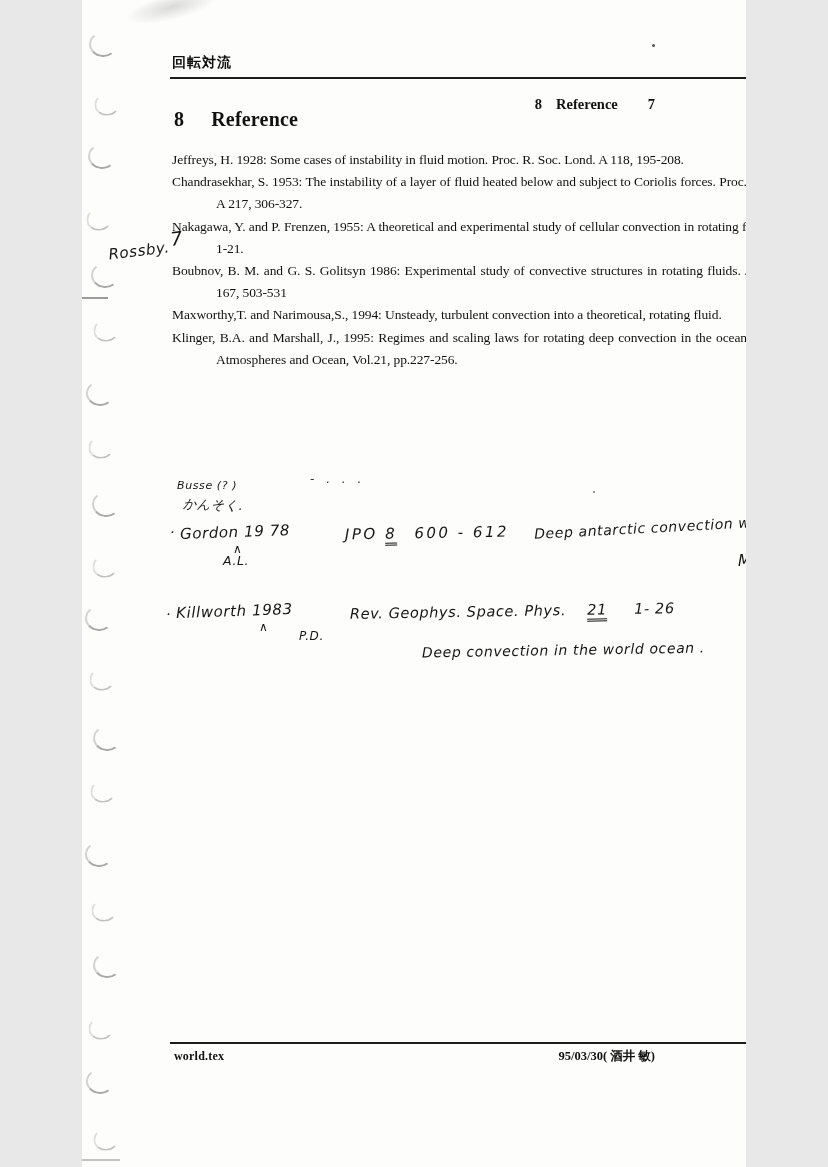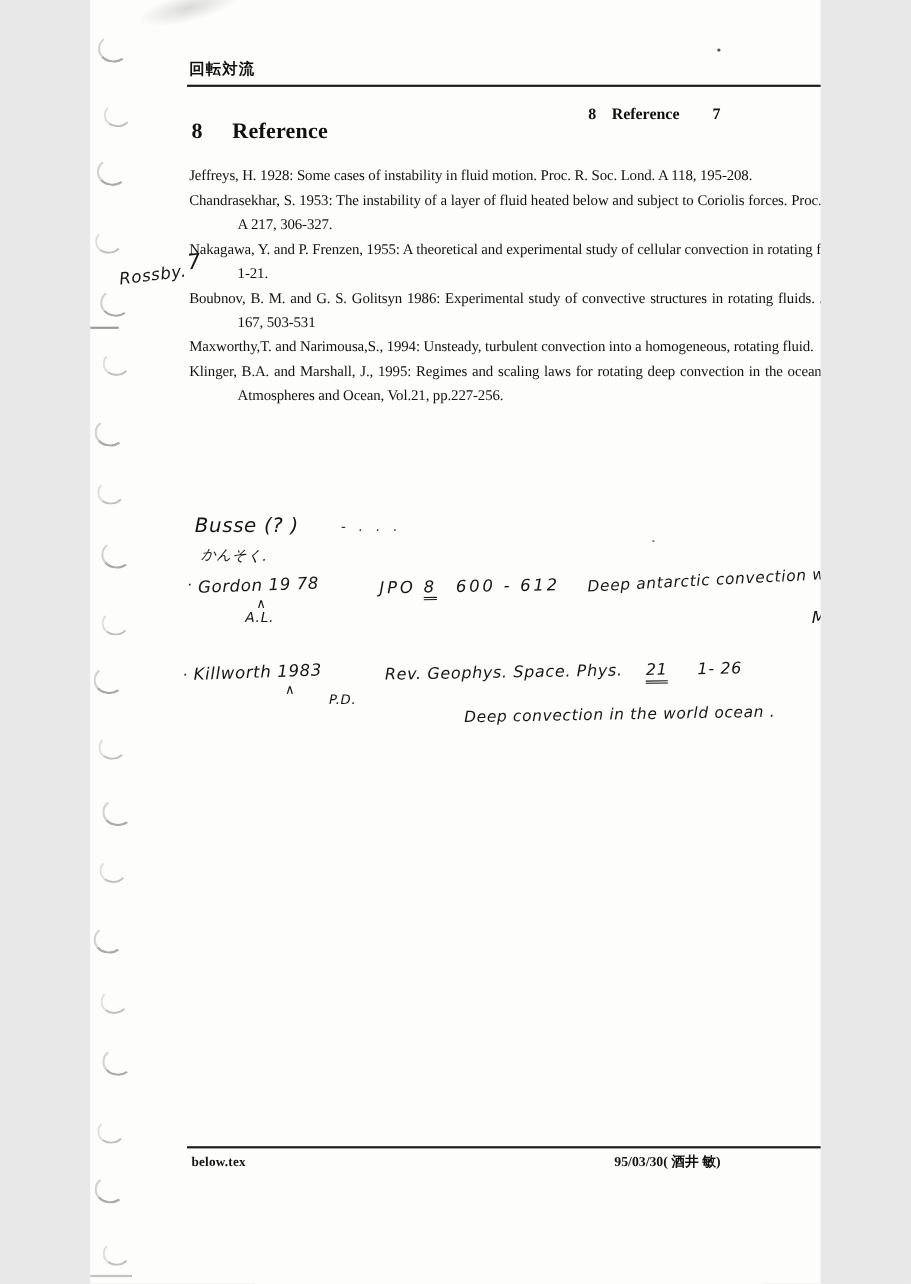"Maxworthy,T. and Narimousa,S., 1994:" p { text: homogeneous -> theoretical }
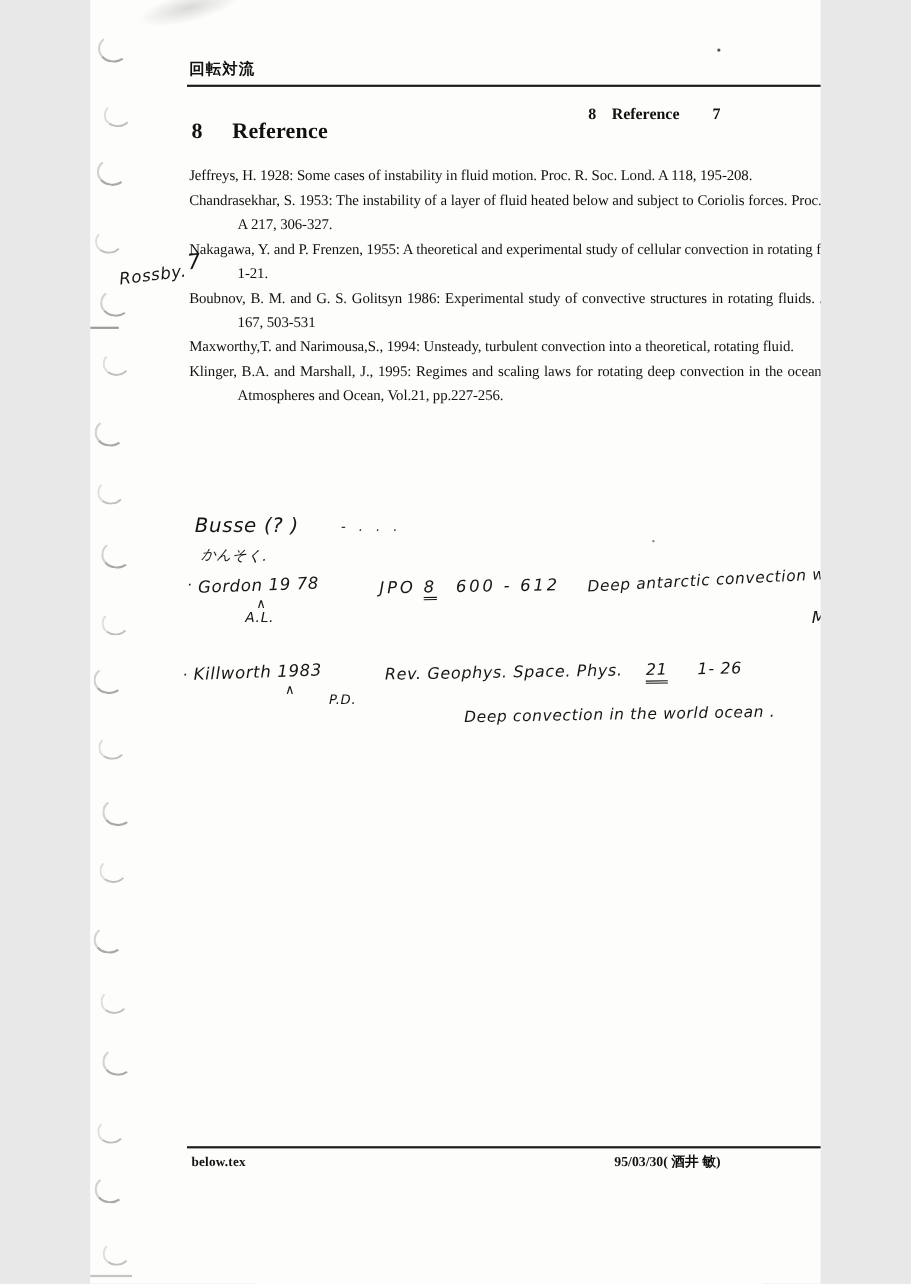"Busse (? )" .hw-busse { font-size: 18px -> 11px; top: 468px -> 479px }
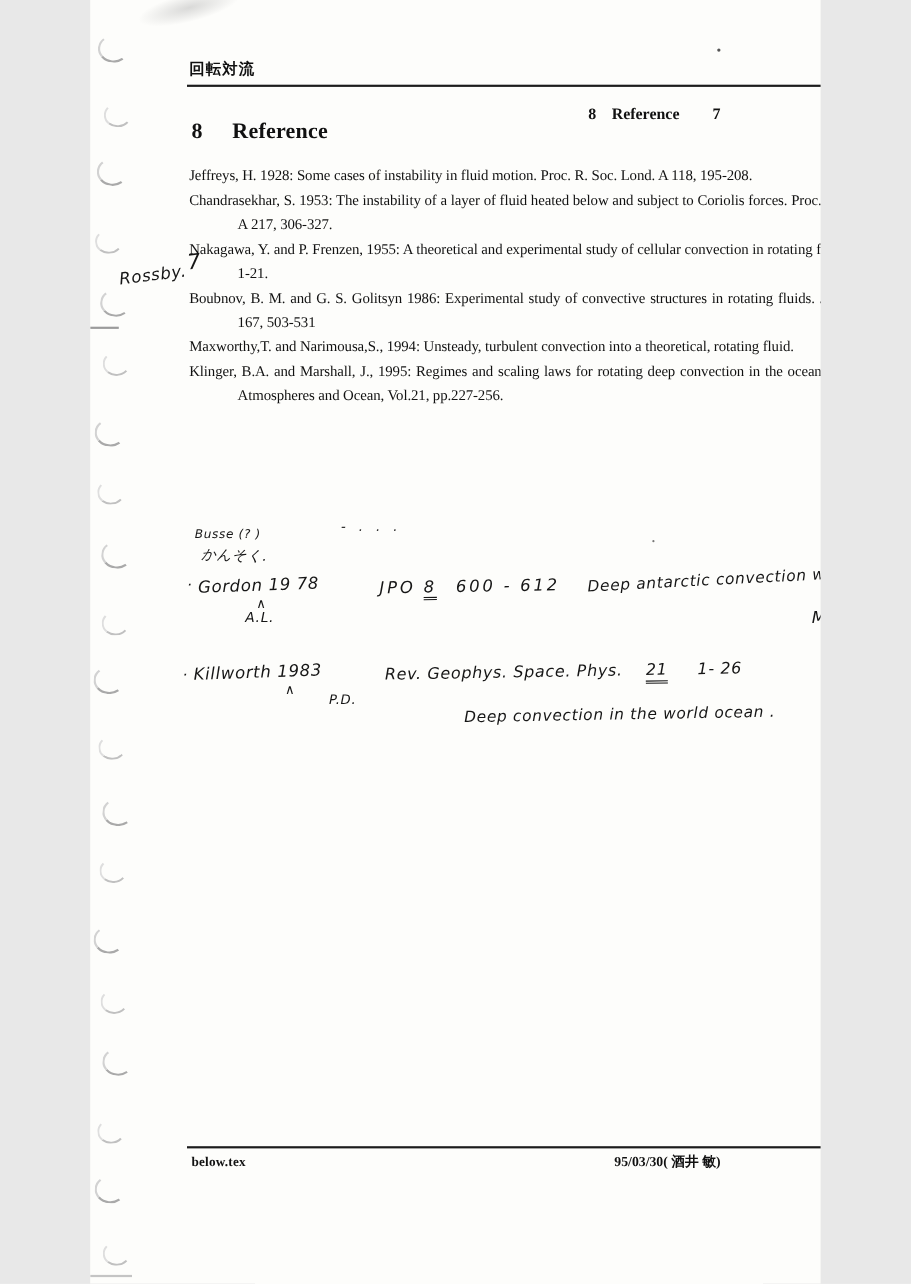"below.tex" div.footer-left { text: below.tex -> world.tex }
